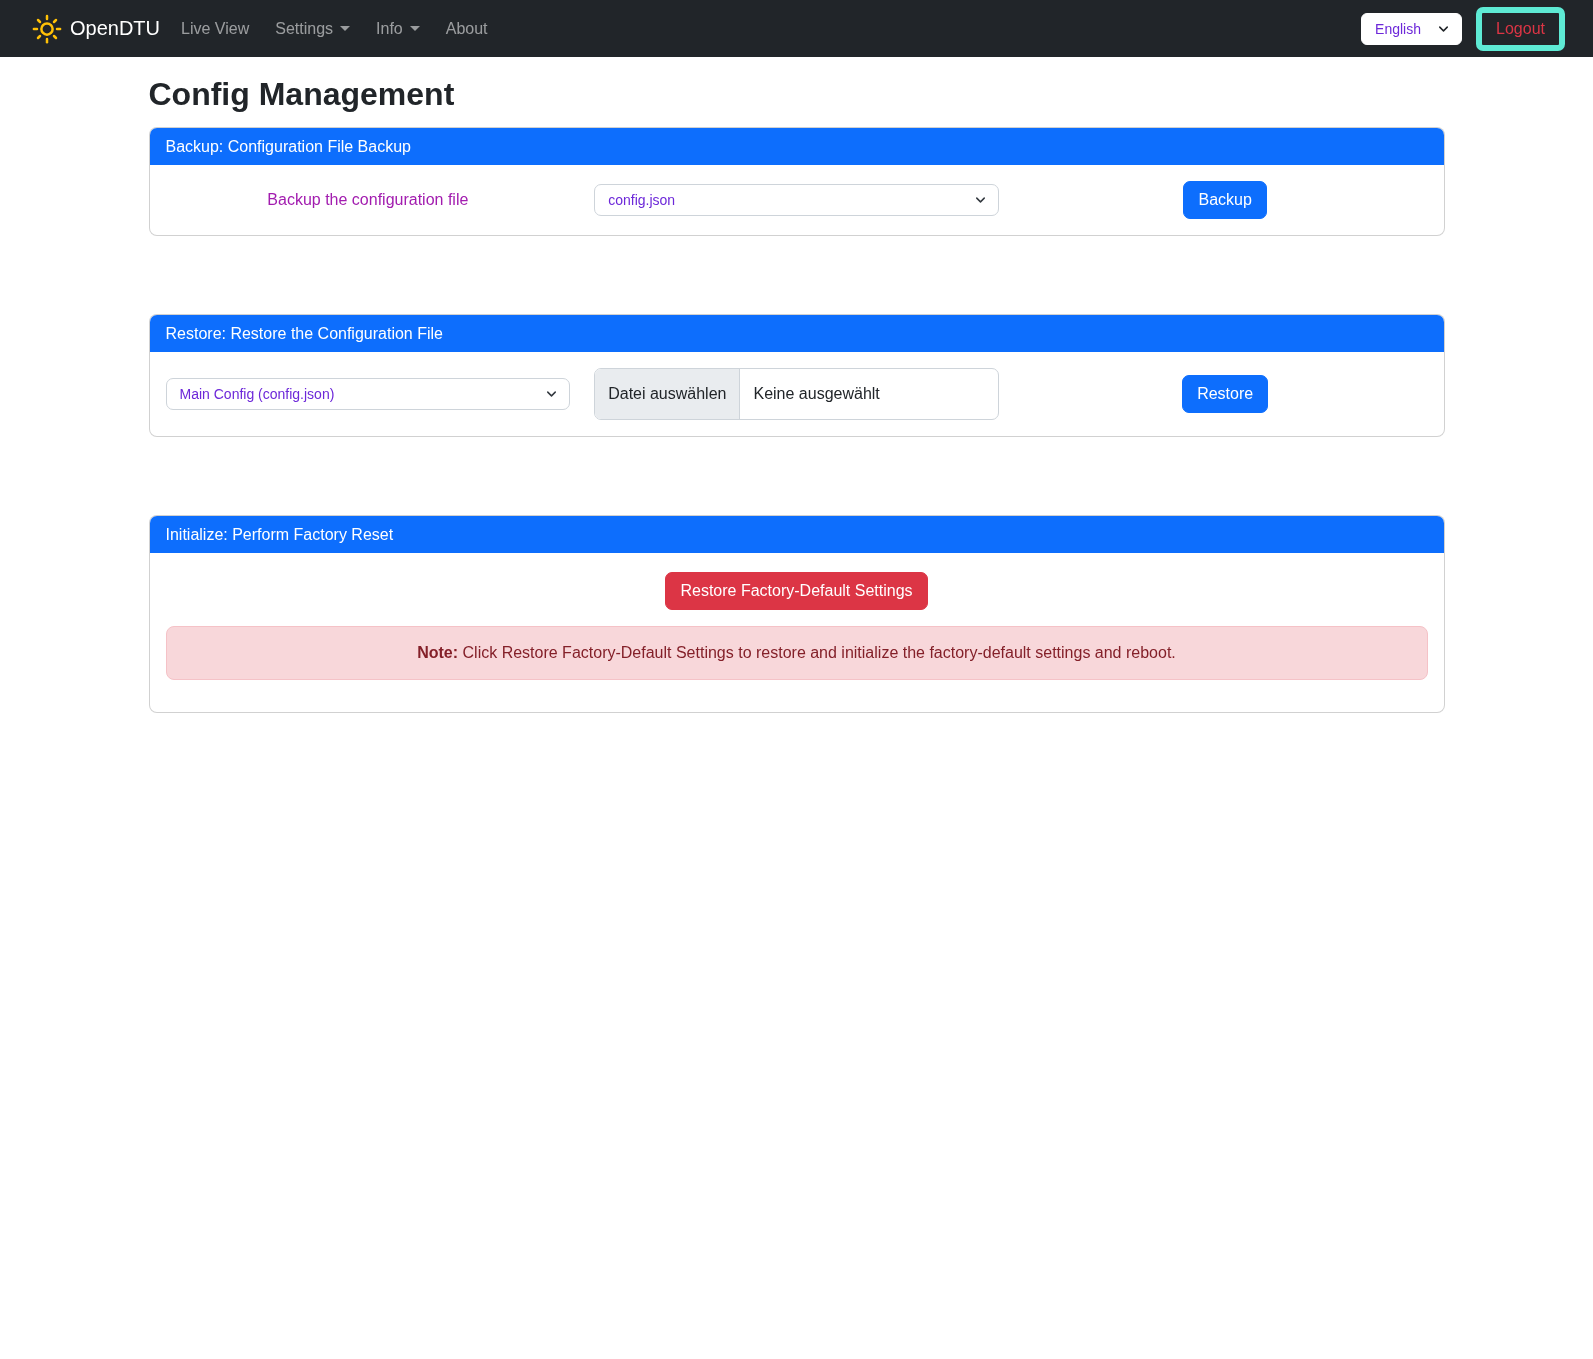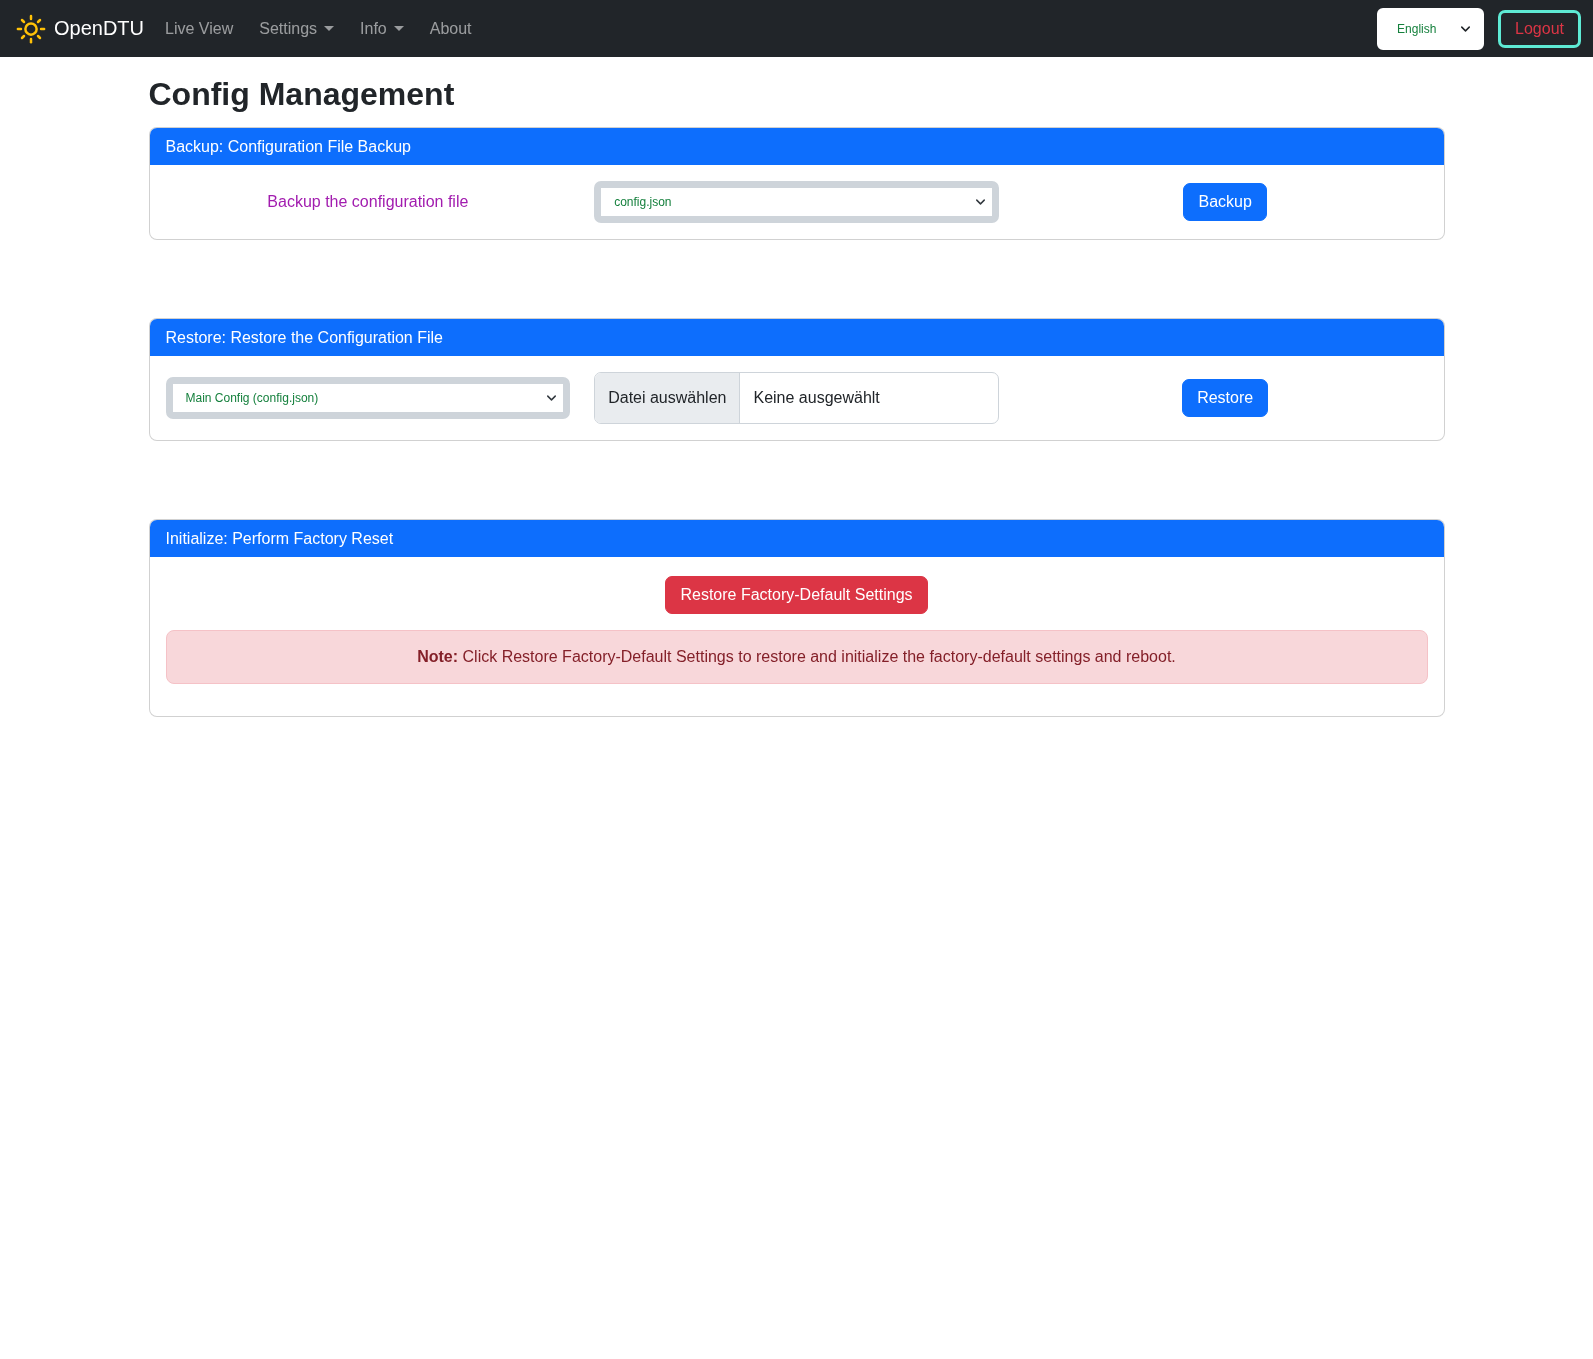"OpenDTU" .navbar { padding: 0 12px -> 0 28px }
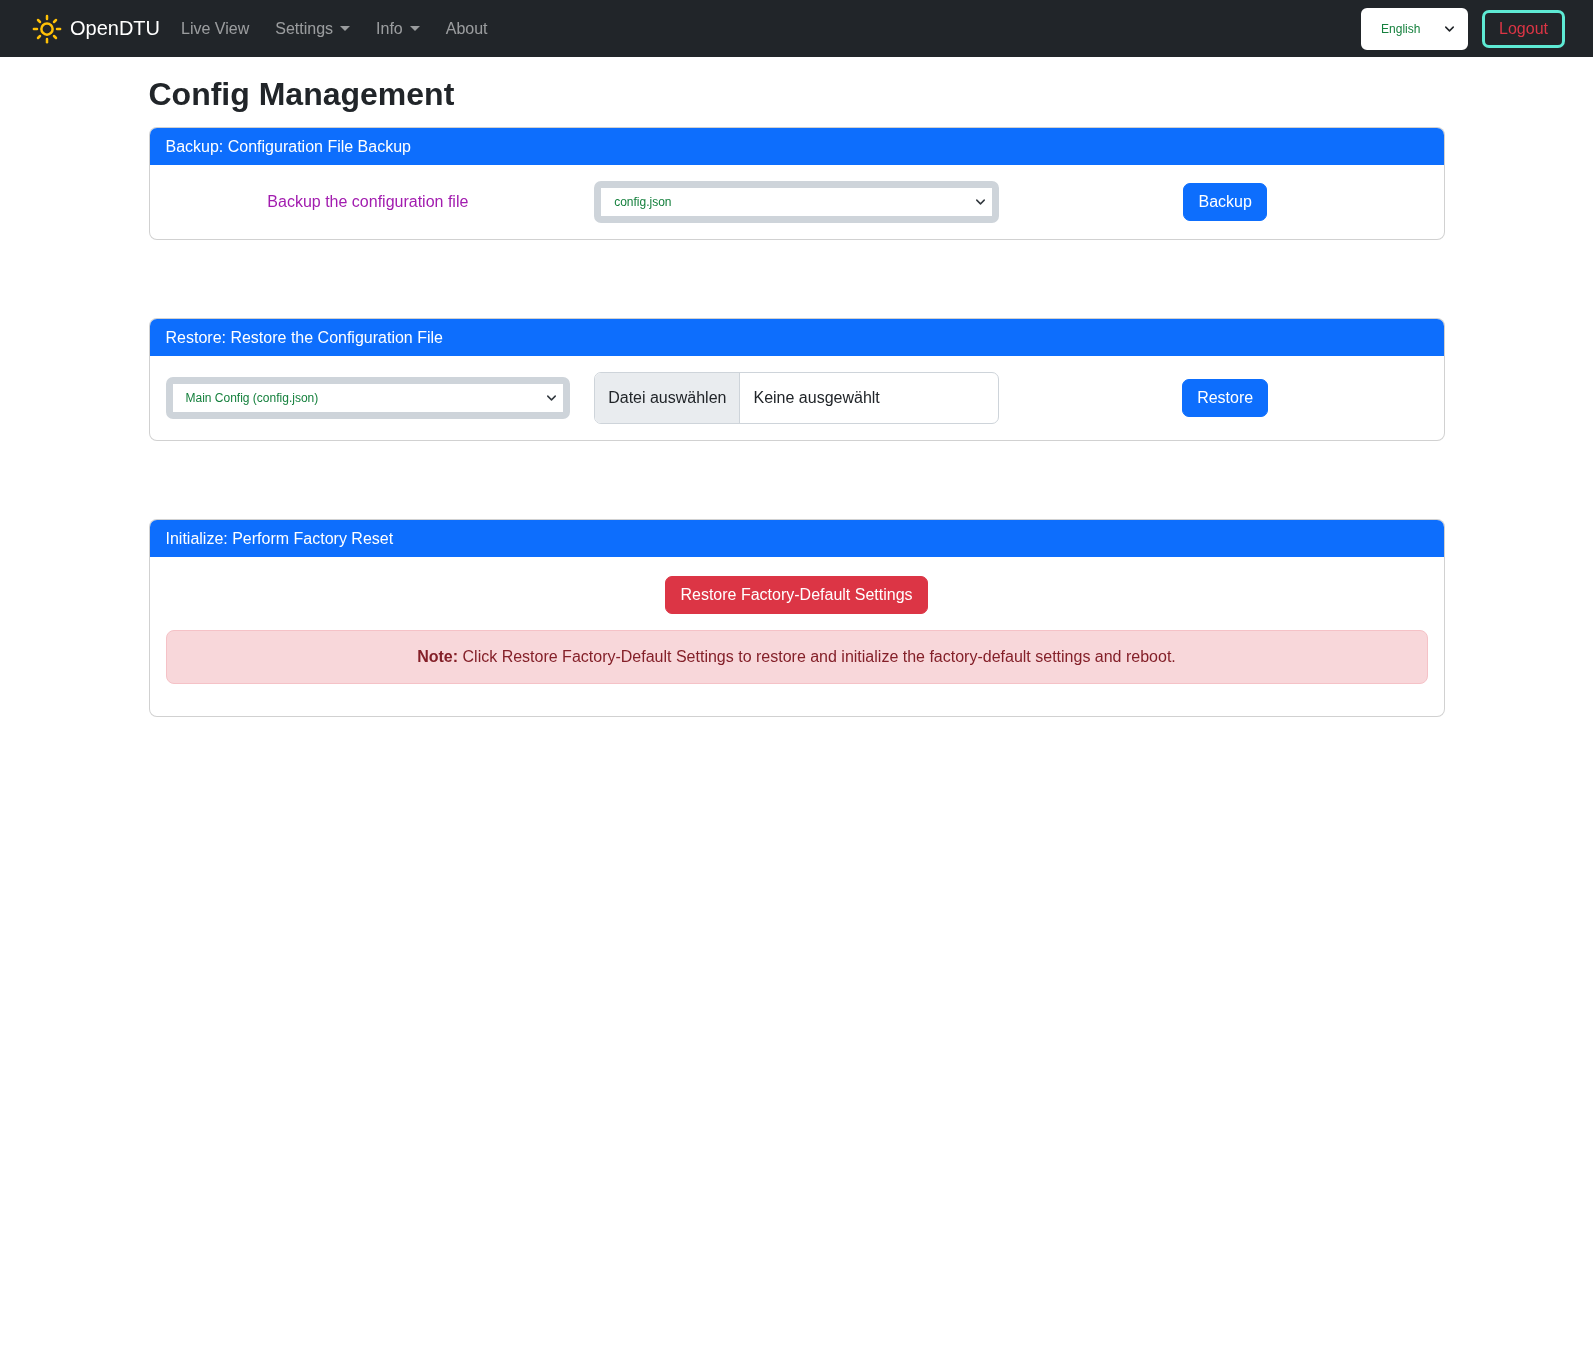"English" .select-wrap select { border: 7px solid #6d28d9 -> 1px solid #6d28d9; color: #15803d -> #6d28d9; font-size: 12px -> 14px }
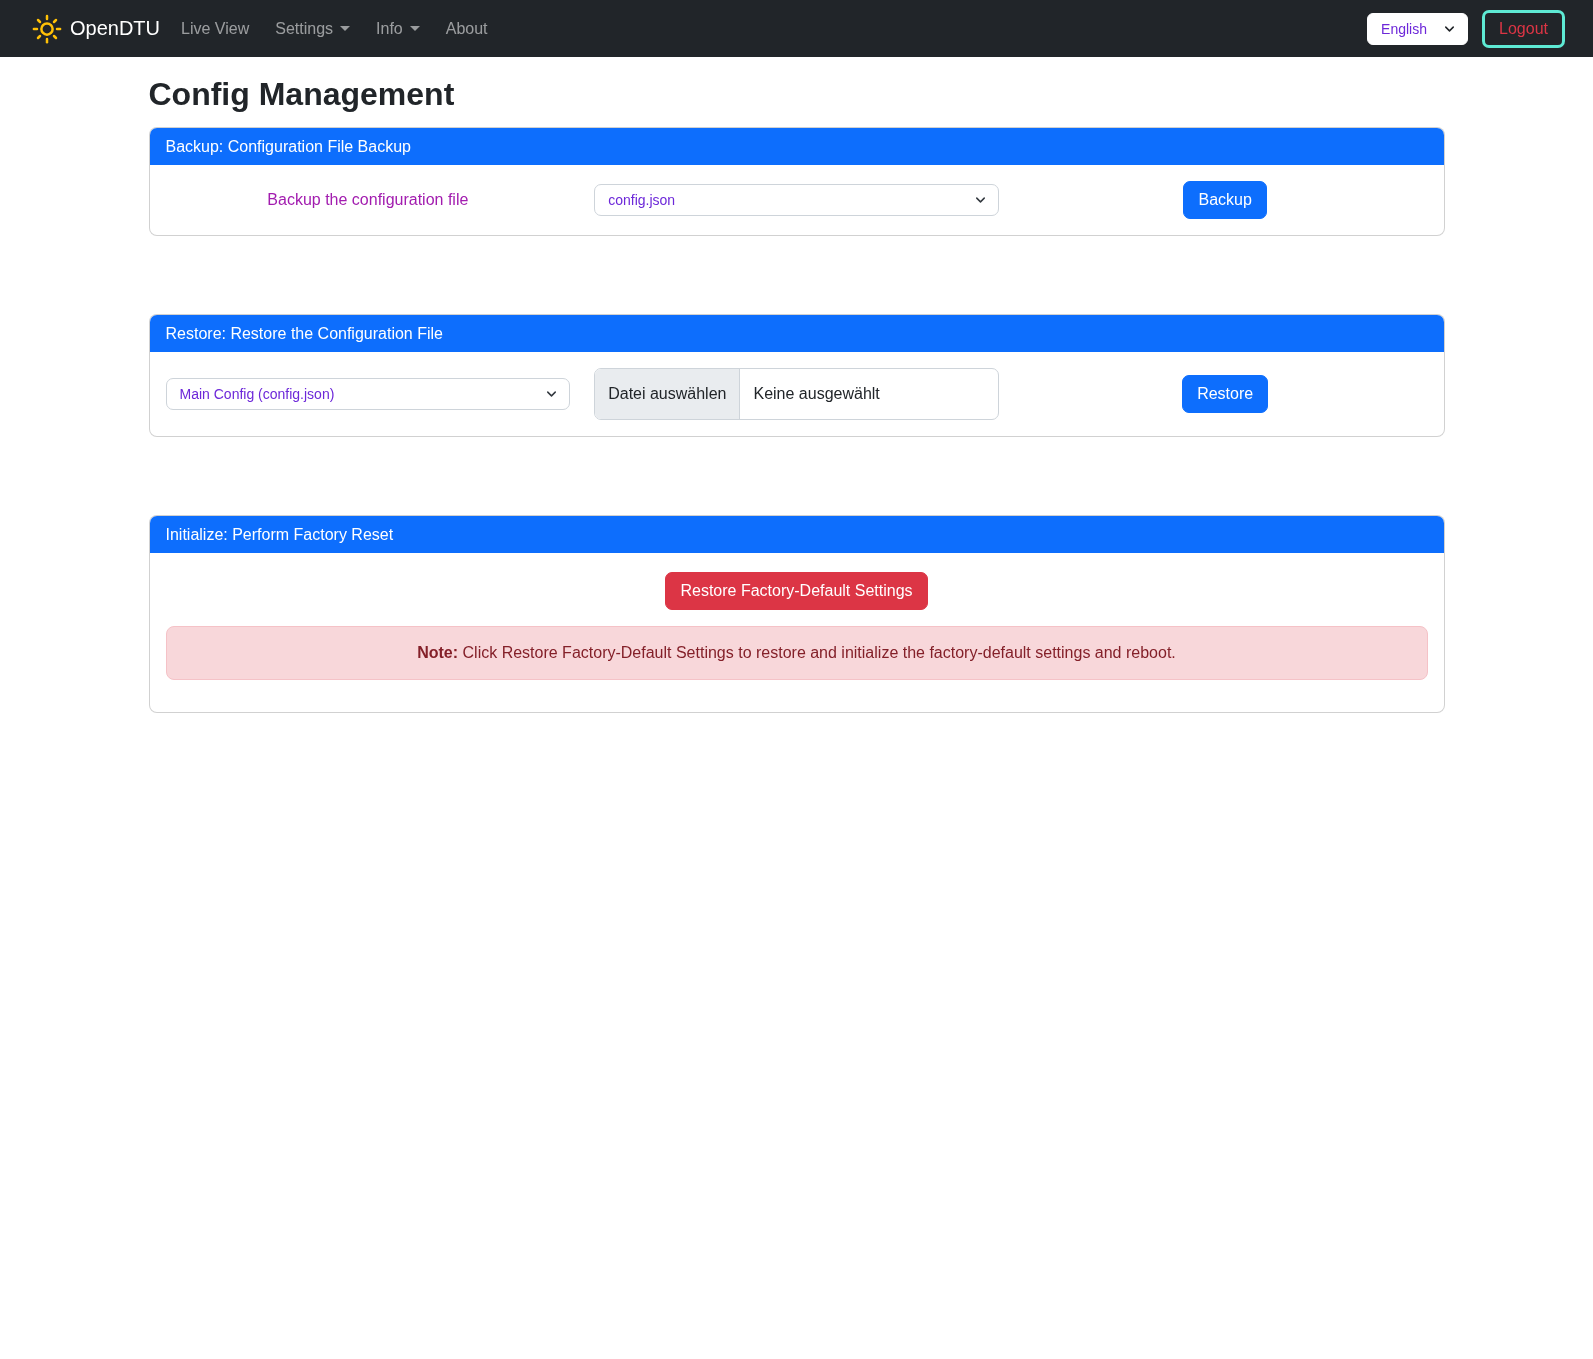"Logout" .logout-btn { border: 3px solid #5eead4 -> 6px solid #5eead4 }
